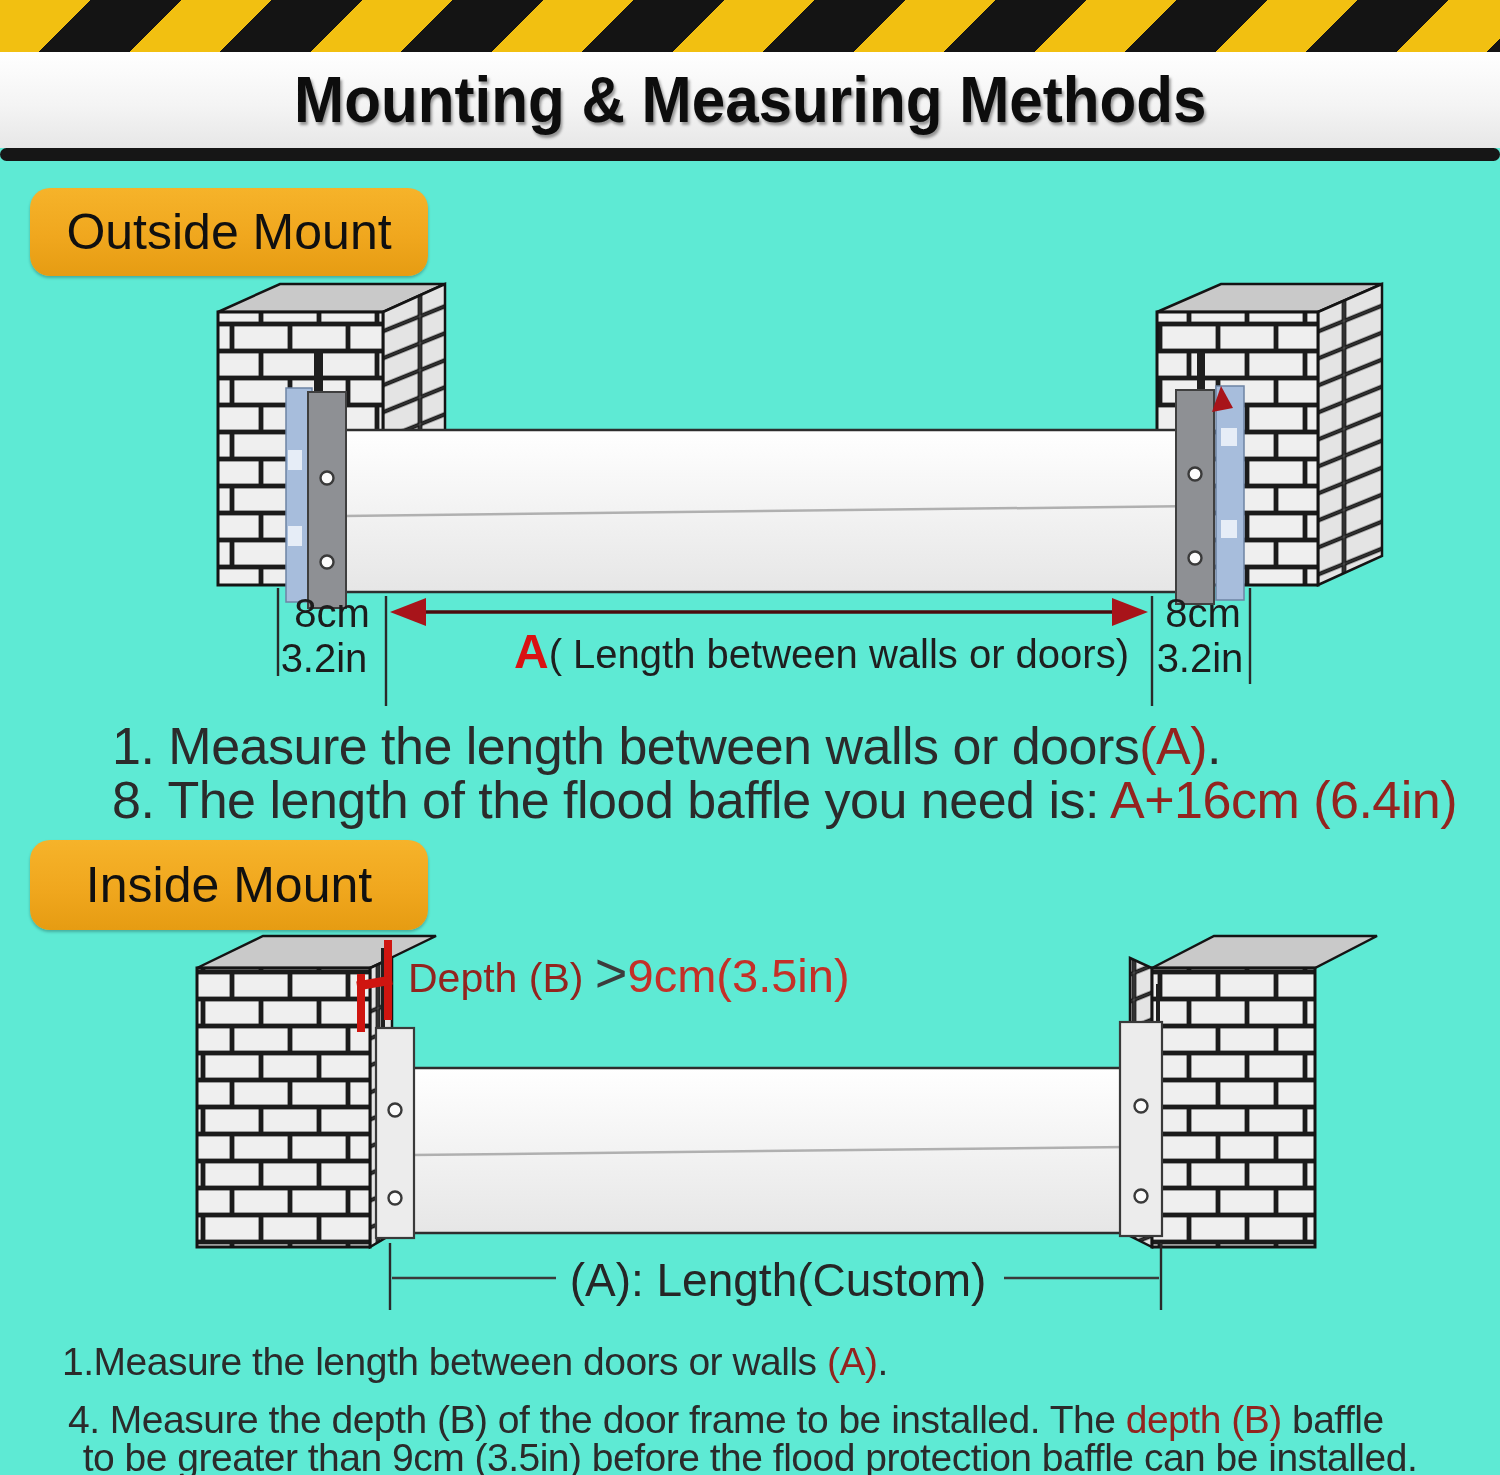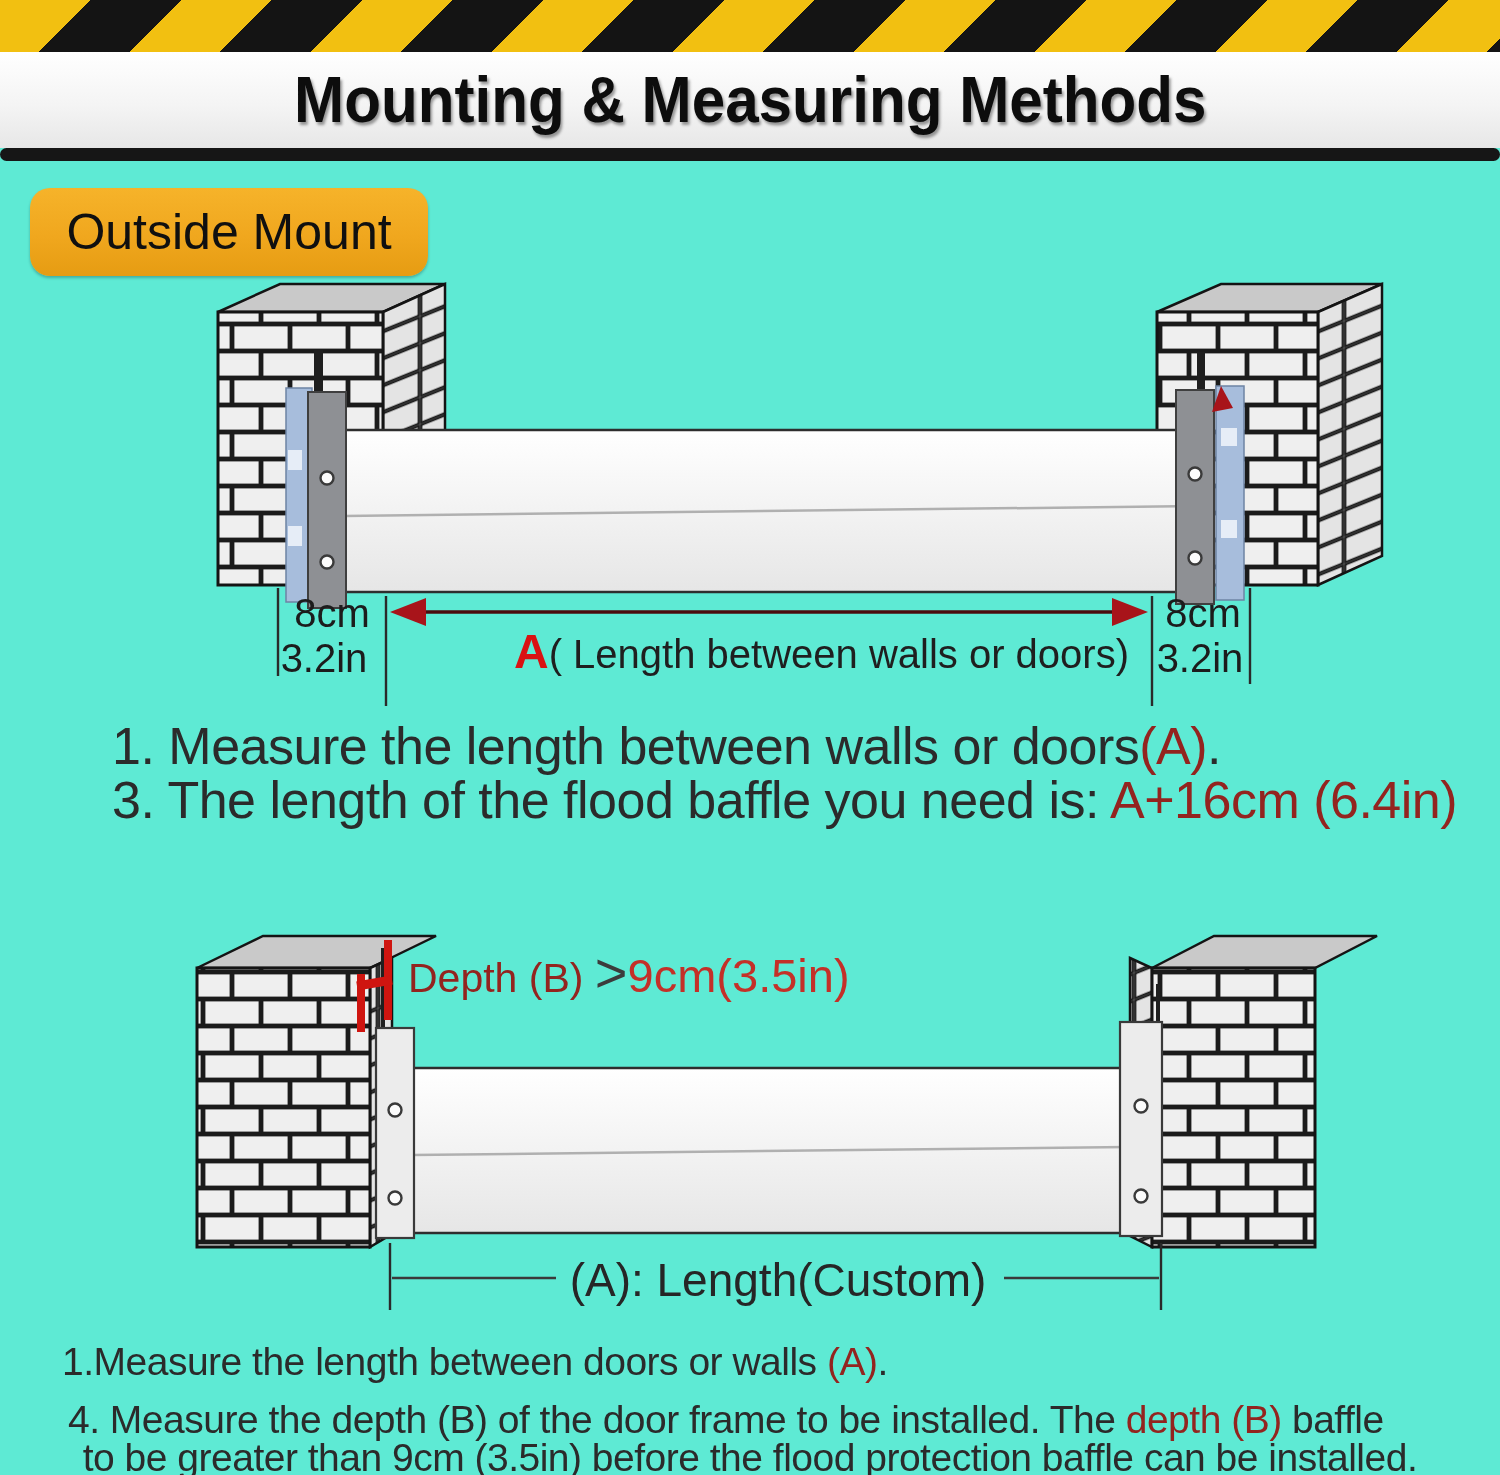"3. The length of the" span { text: 3 -> 8 }
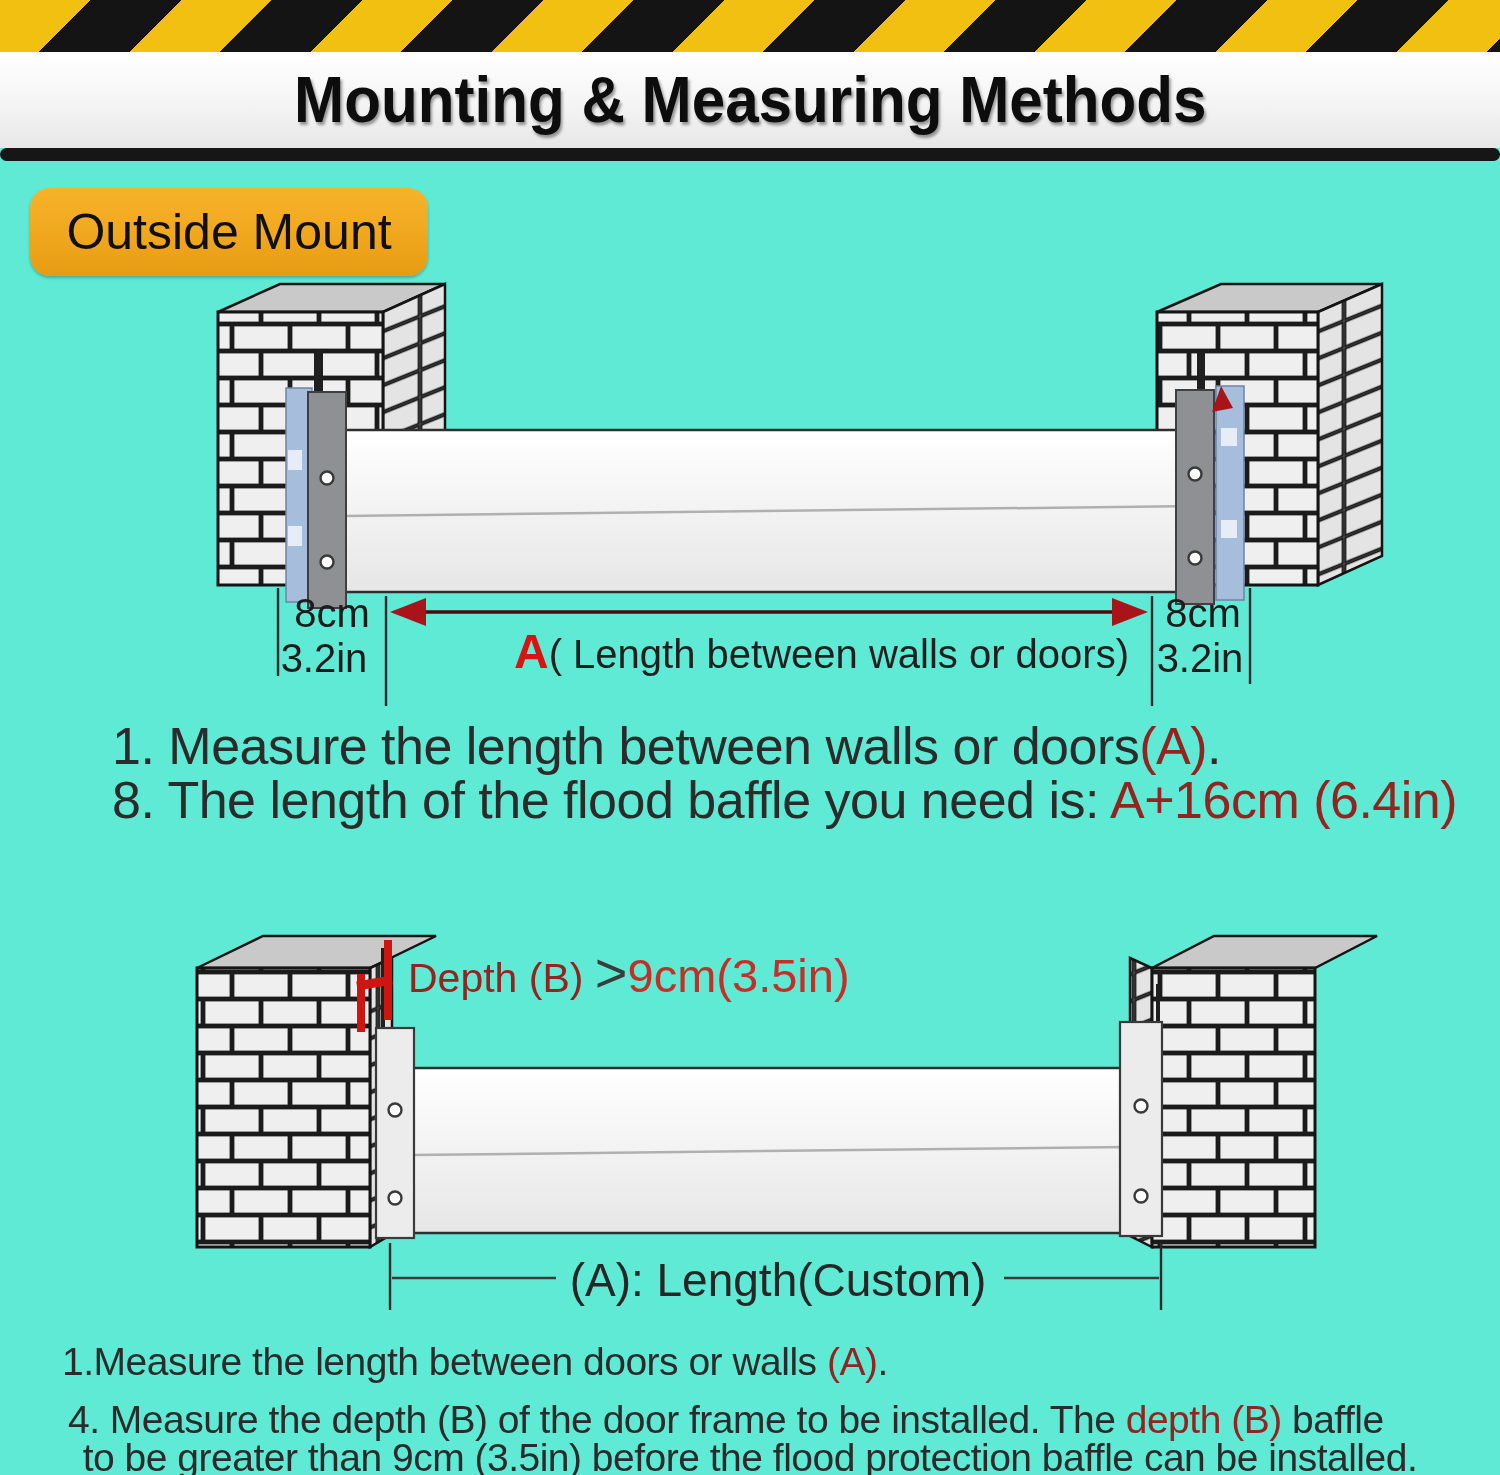"Inside Mount" div.badge { html: none -> <div>Inside Mount</div> }
